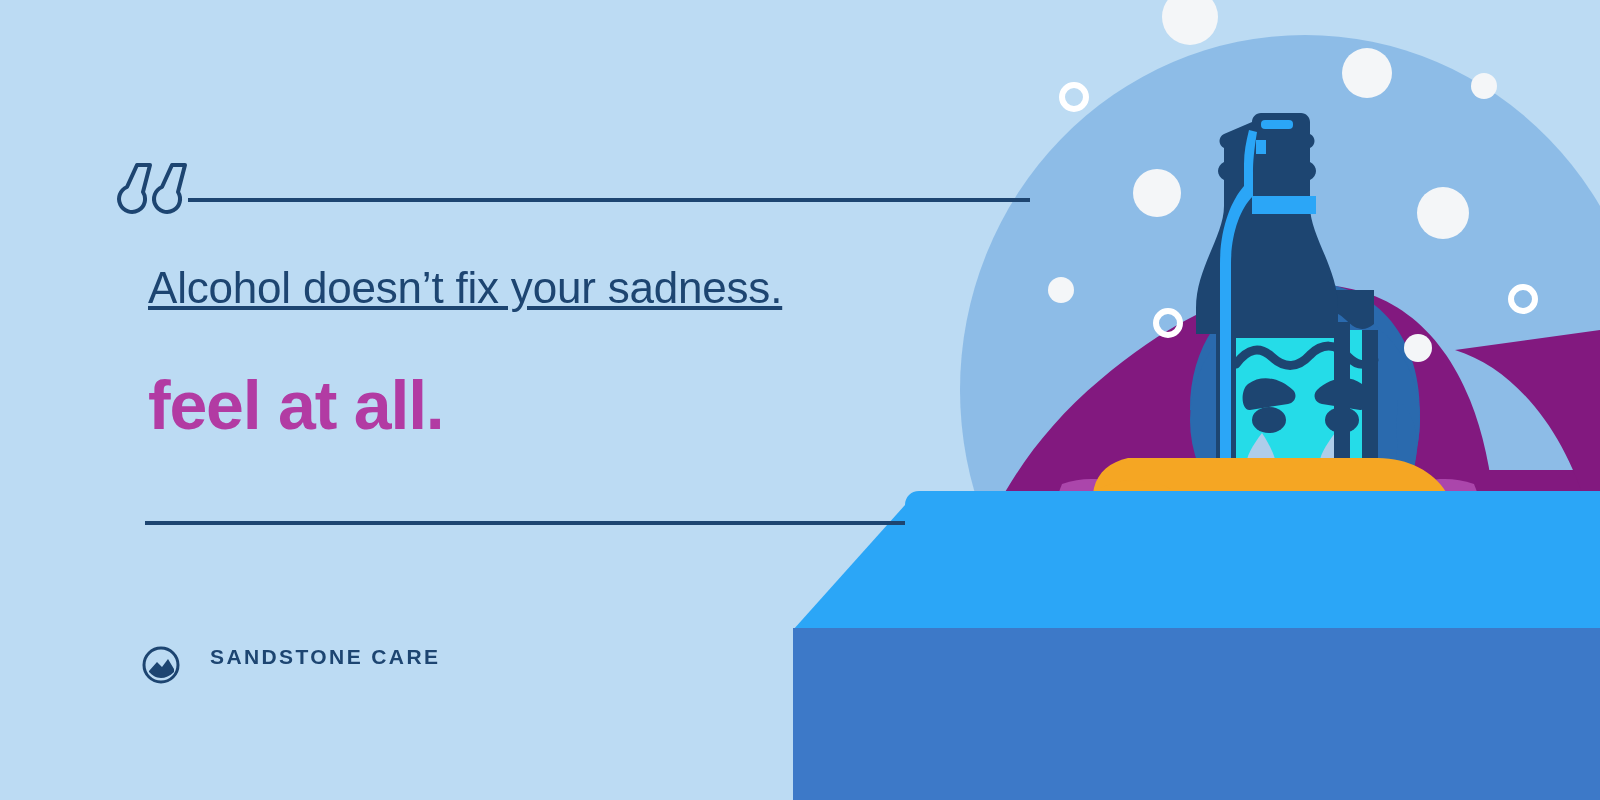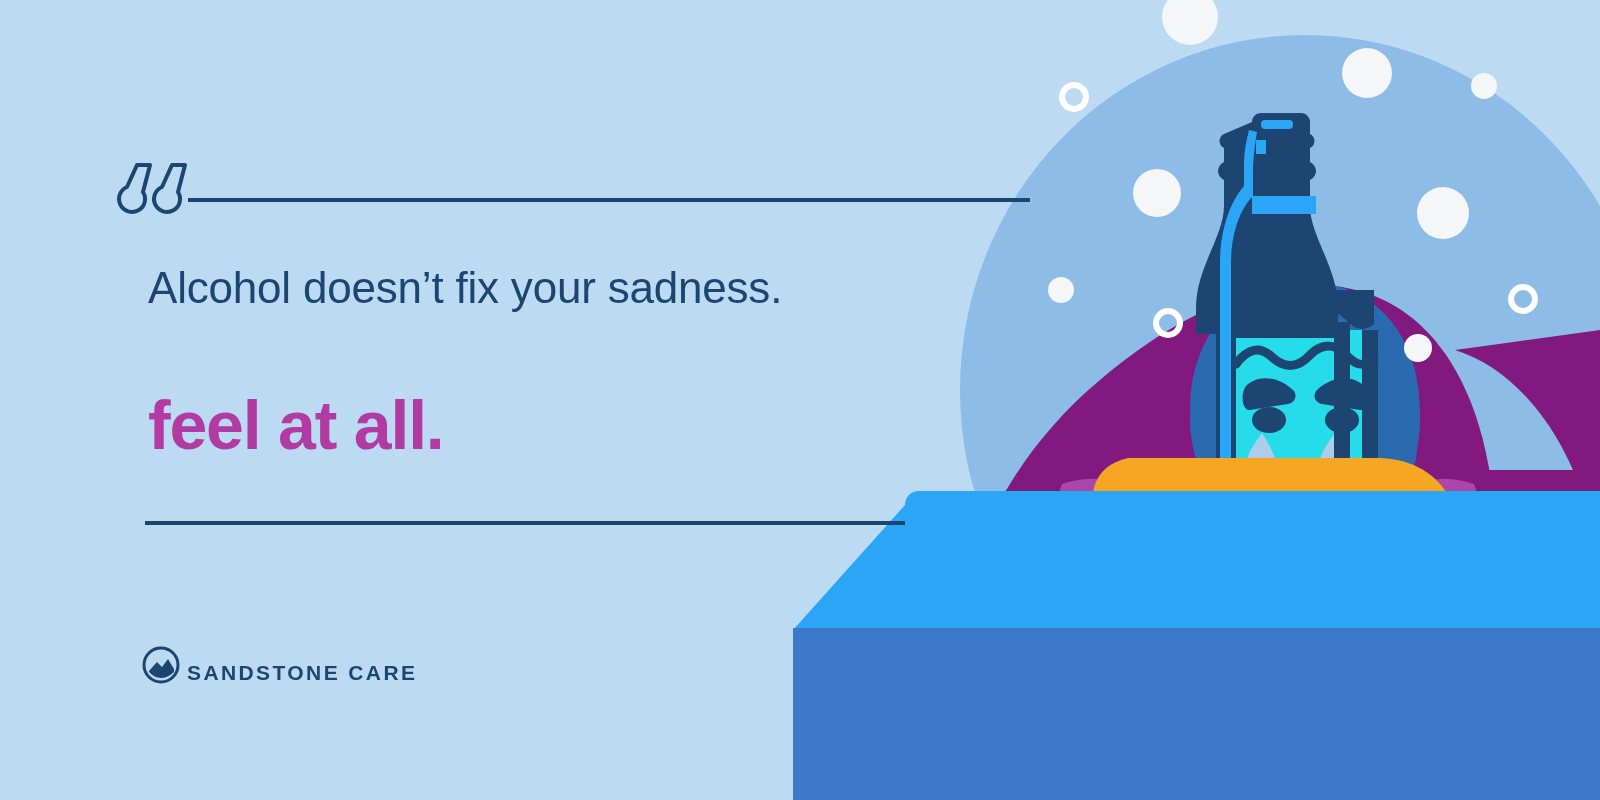"Alcohol doesn’t fix your sadness." .headline { text-decoration: none -> underline }
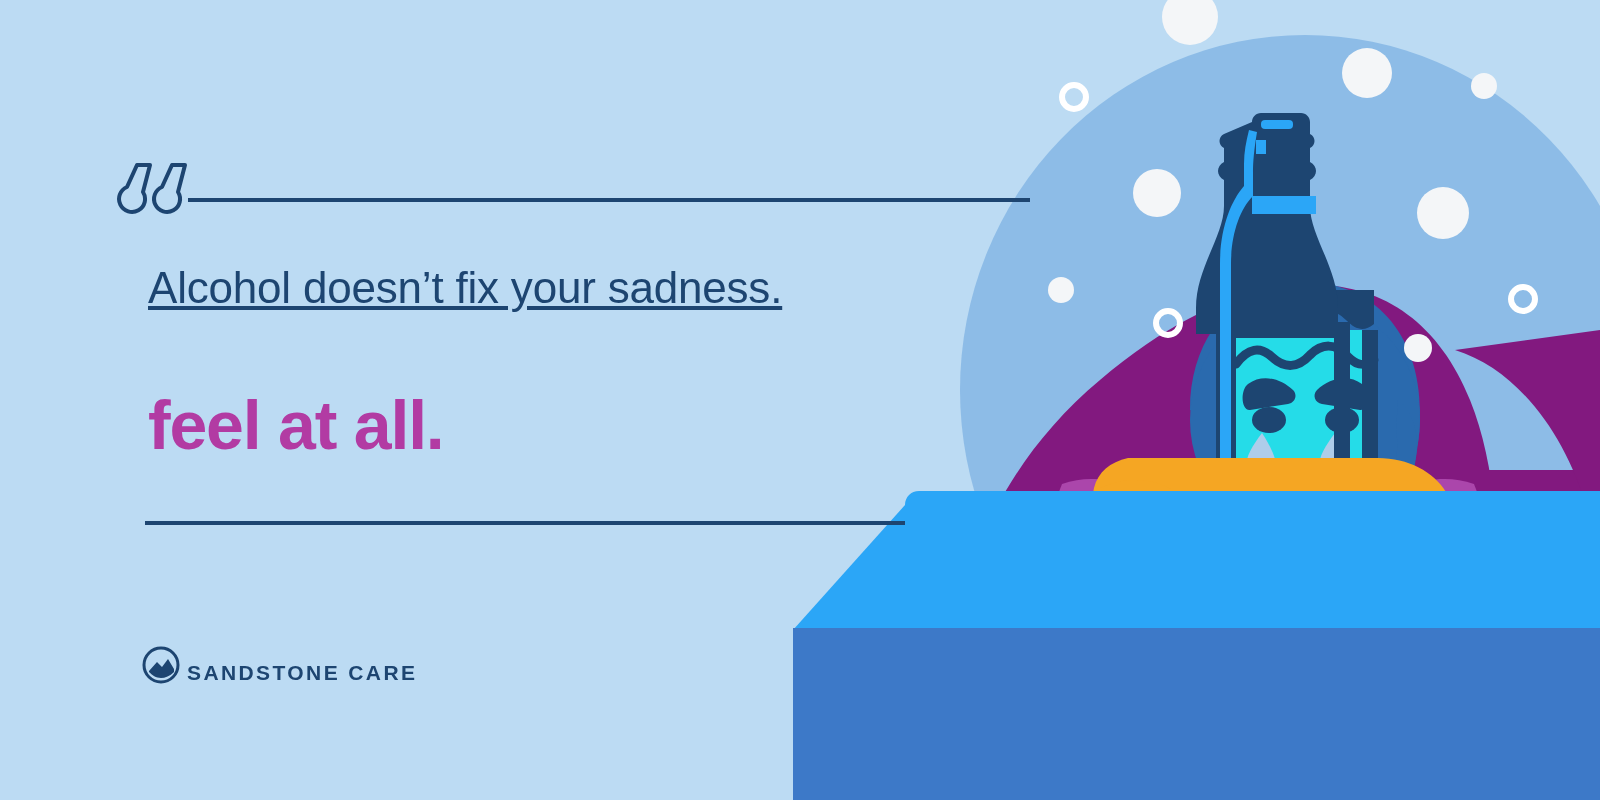"feel at all." .emphasis { top: 384px -> 364px }
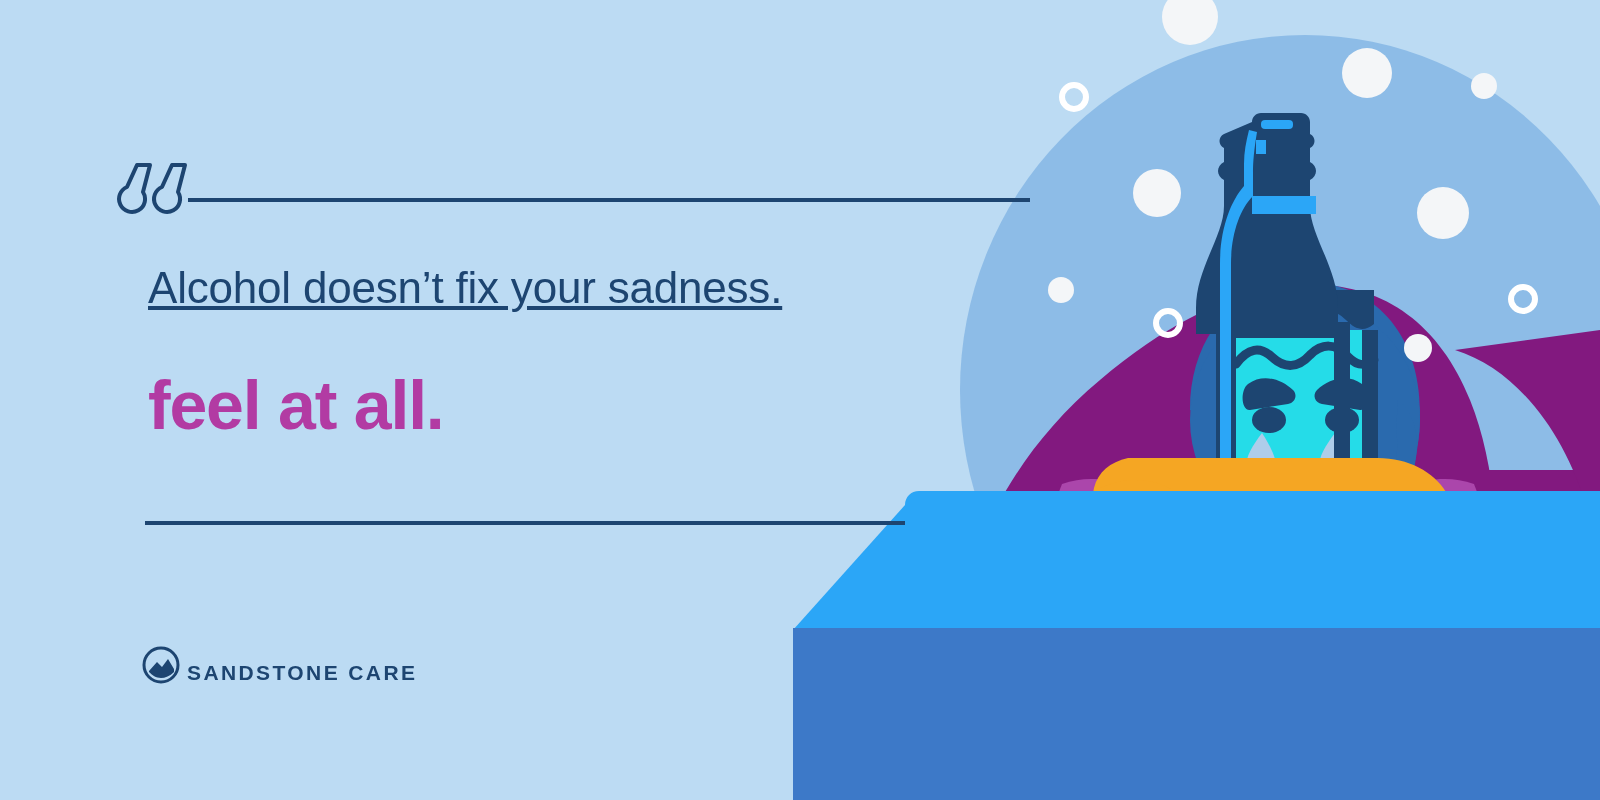"SANDSTONE CARE" .logo { align-items: flex-end -> flex-start; gap: 6px -> 29px }
